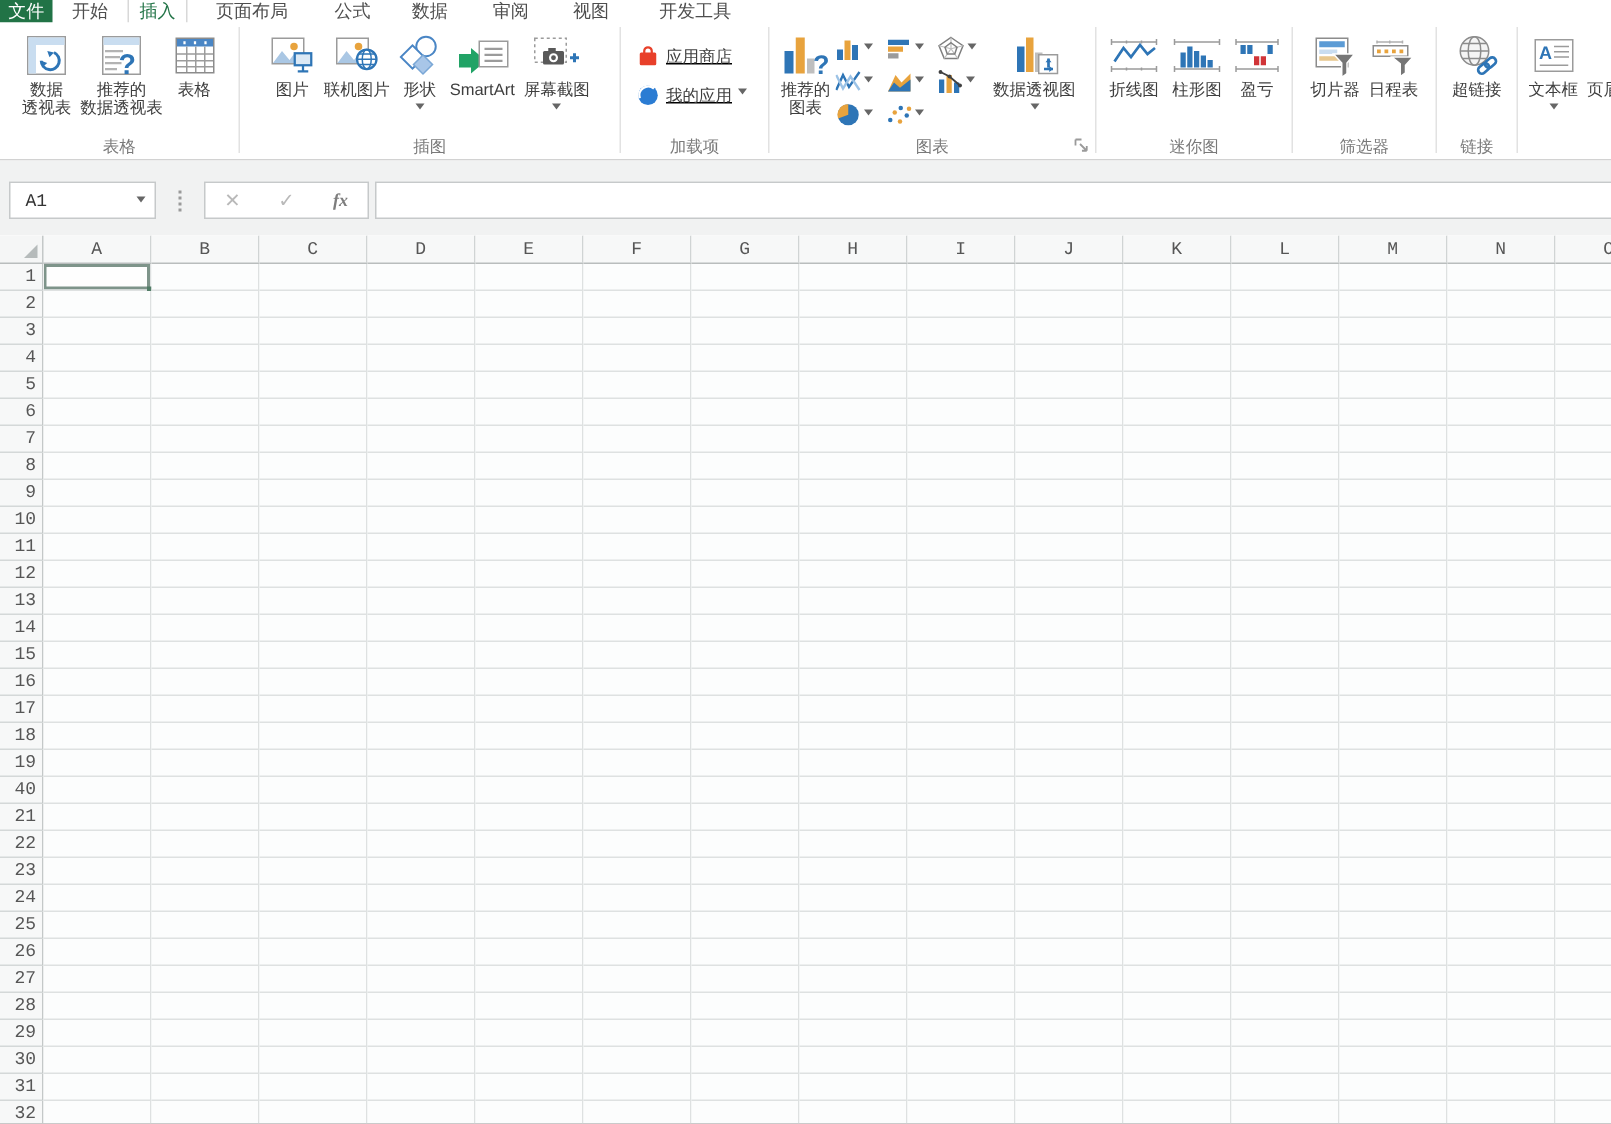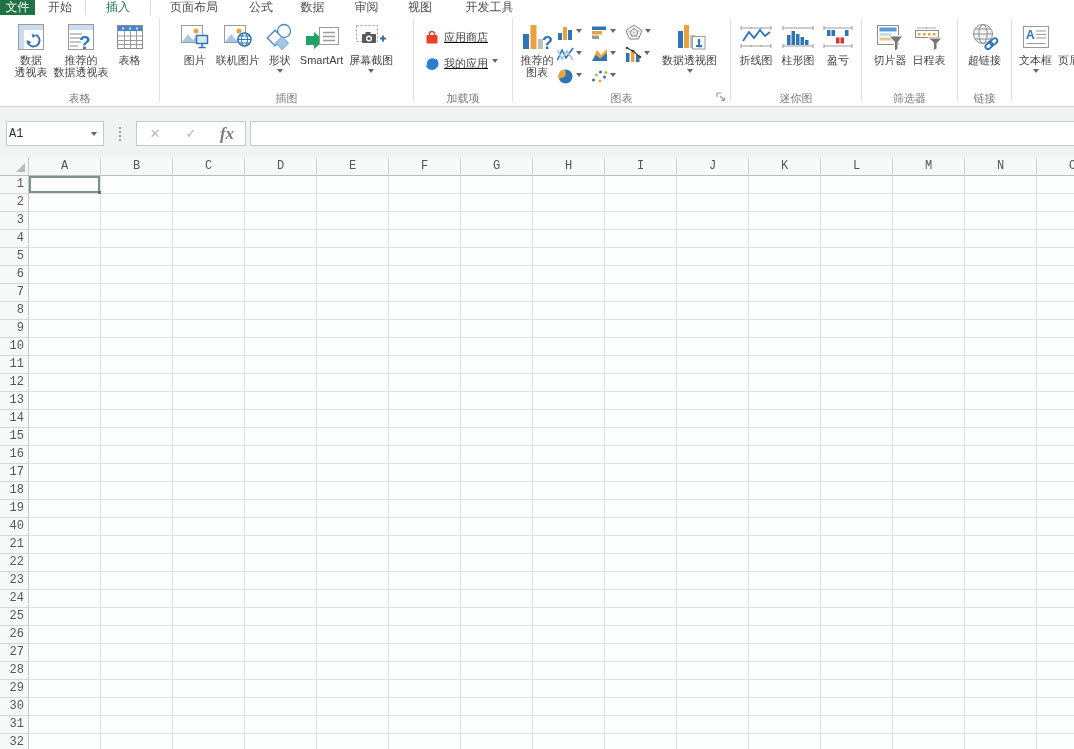"插入" div.tab { width: 66px -> 40px }
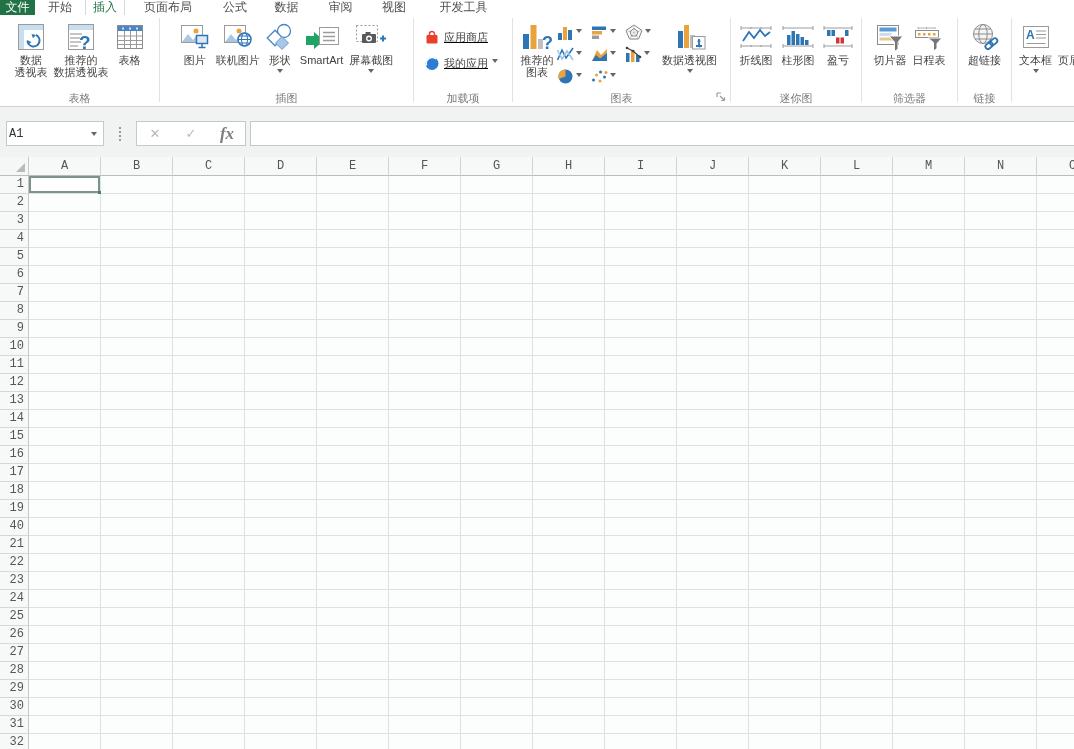"A1" .namebox .nbtext { padding-left: 2px -> 10px }
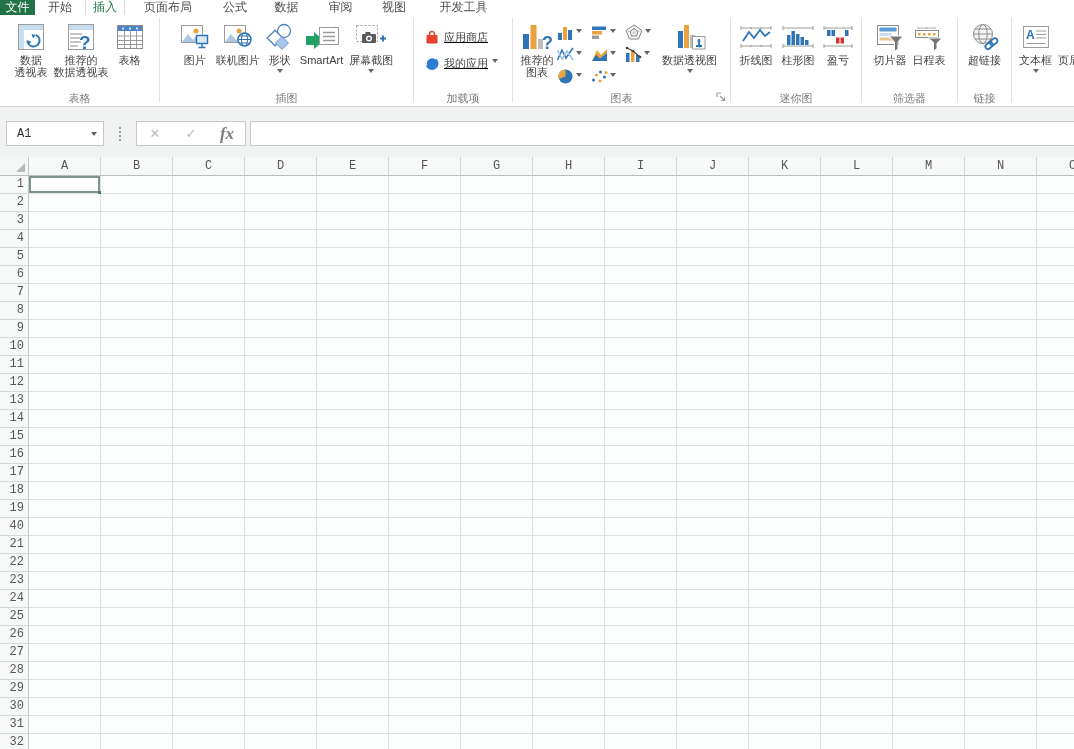"fx" .fxbtn.fx { font-size: 17px -> 12px }
